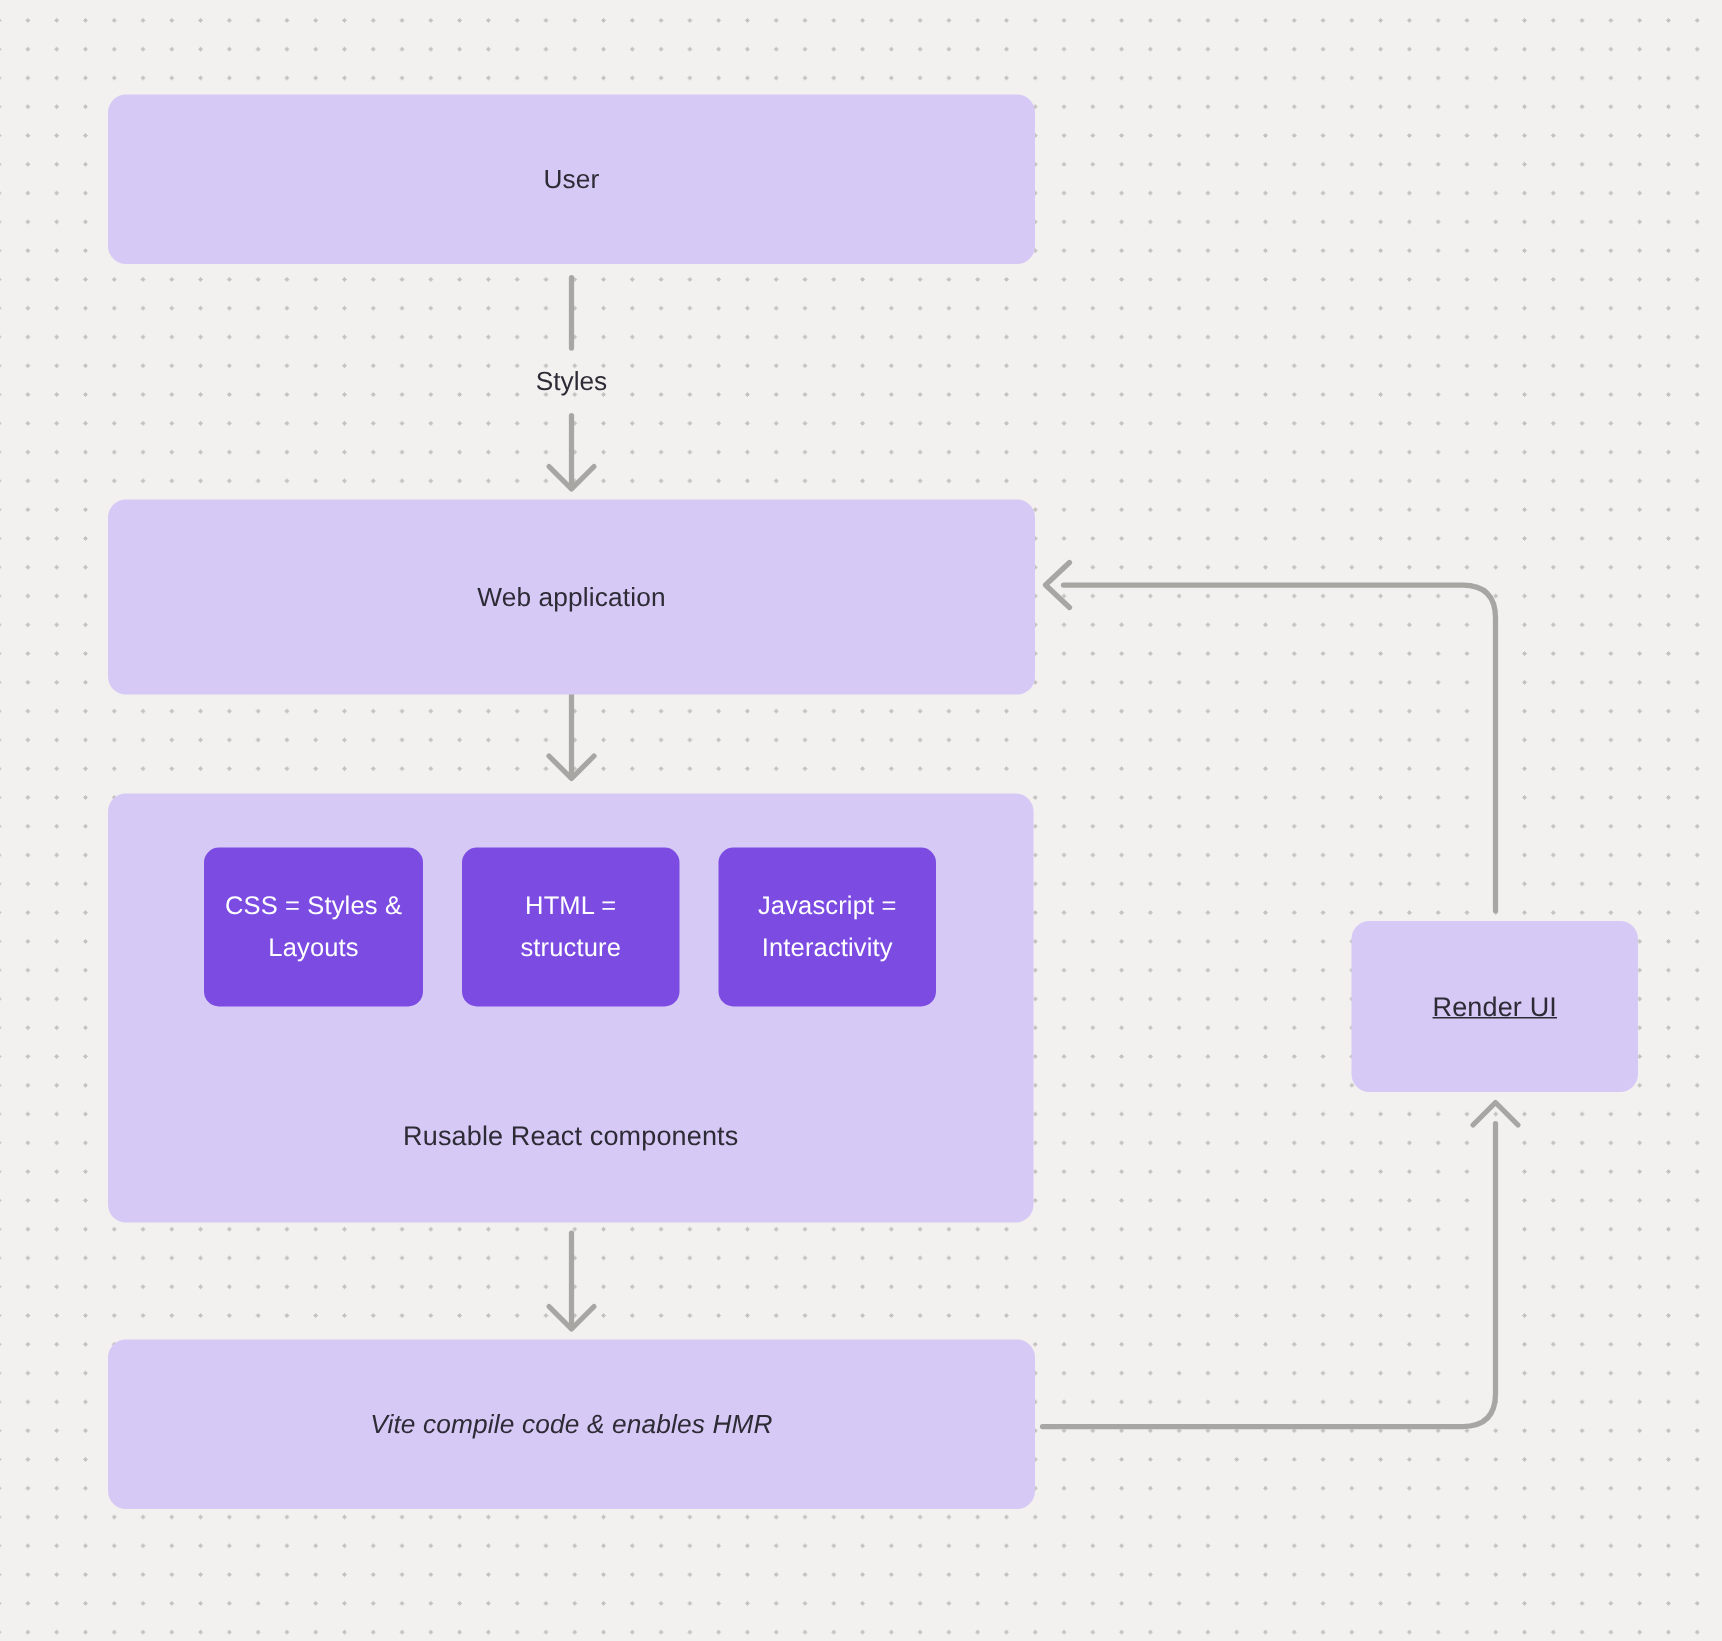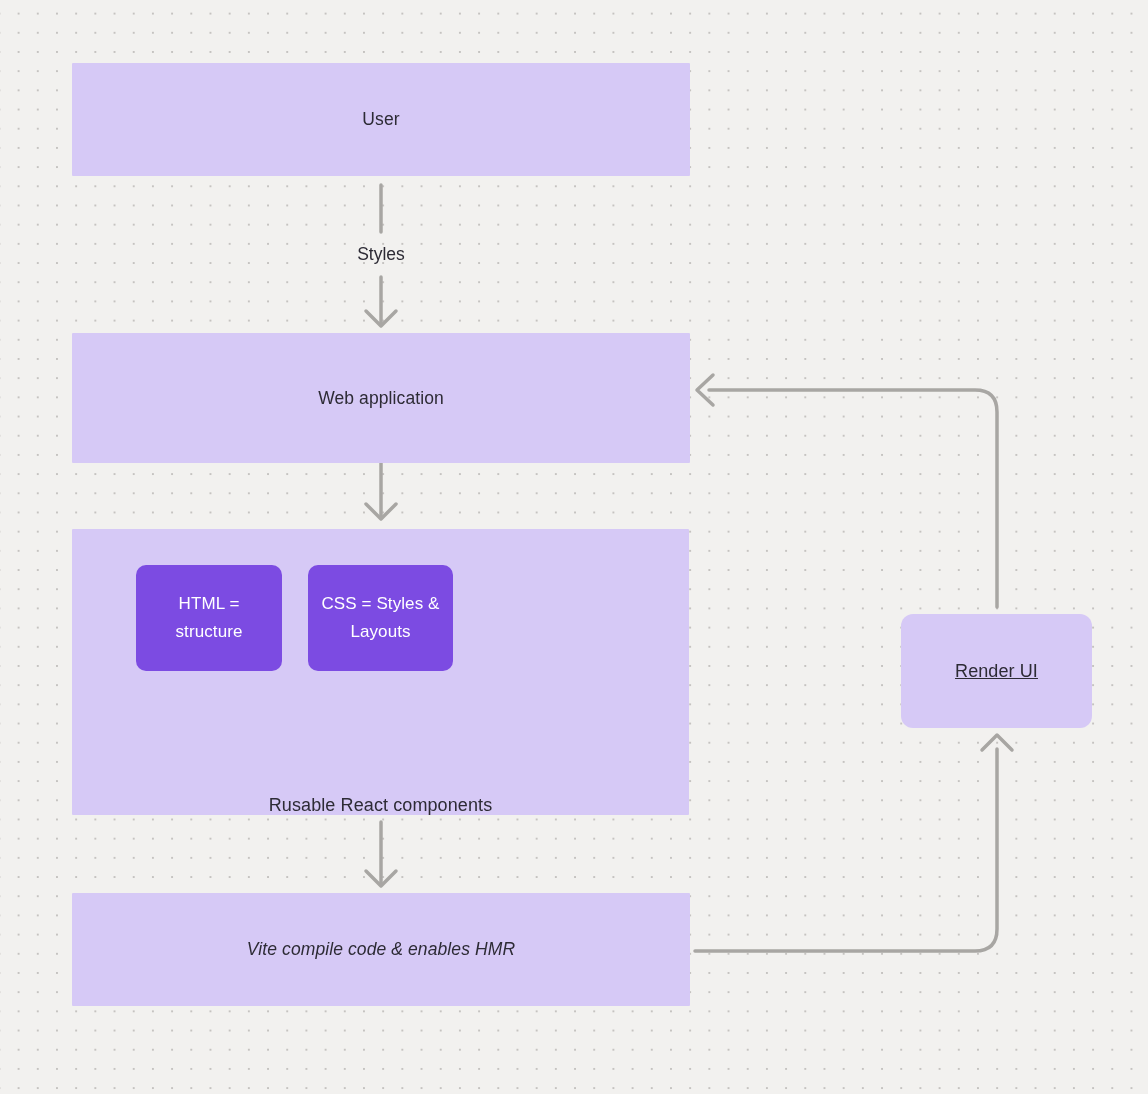"User" .node { border-radius: 1px -> 12px }
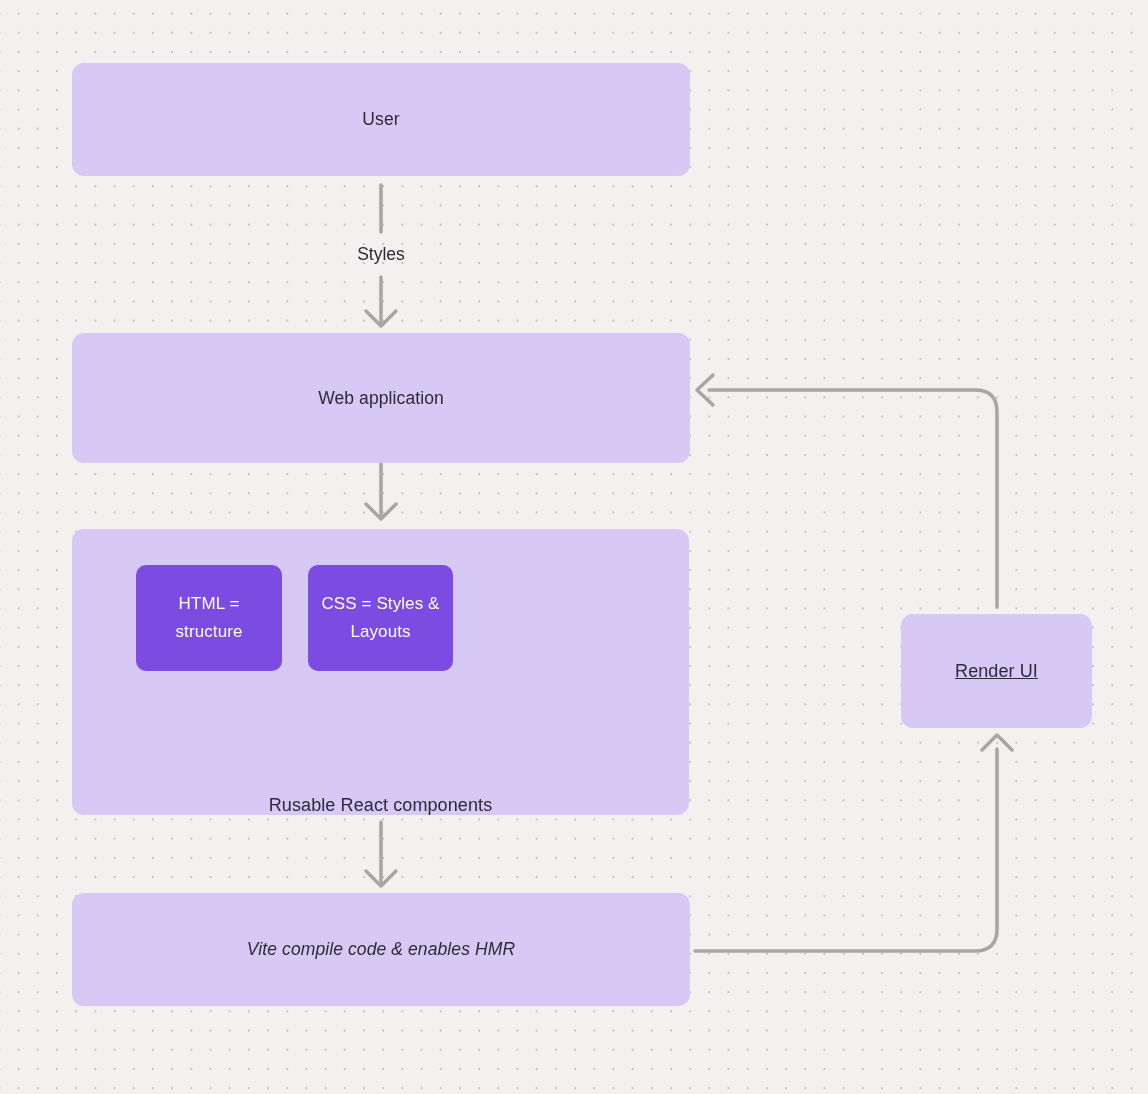"HTML = structure" div.card { order: before "CSS = Styles & Layouts" -> after "CSS = Styles & Layouts" }
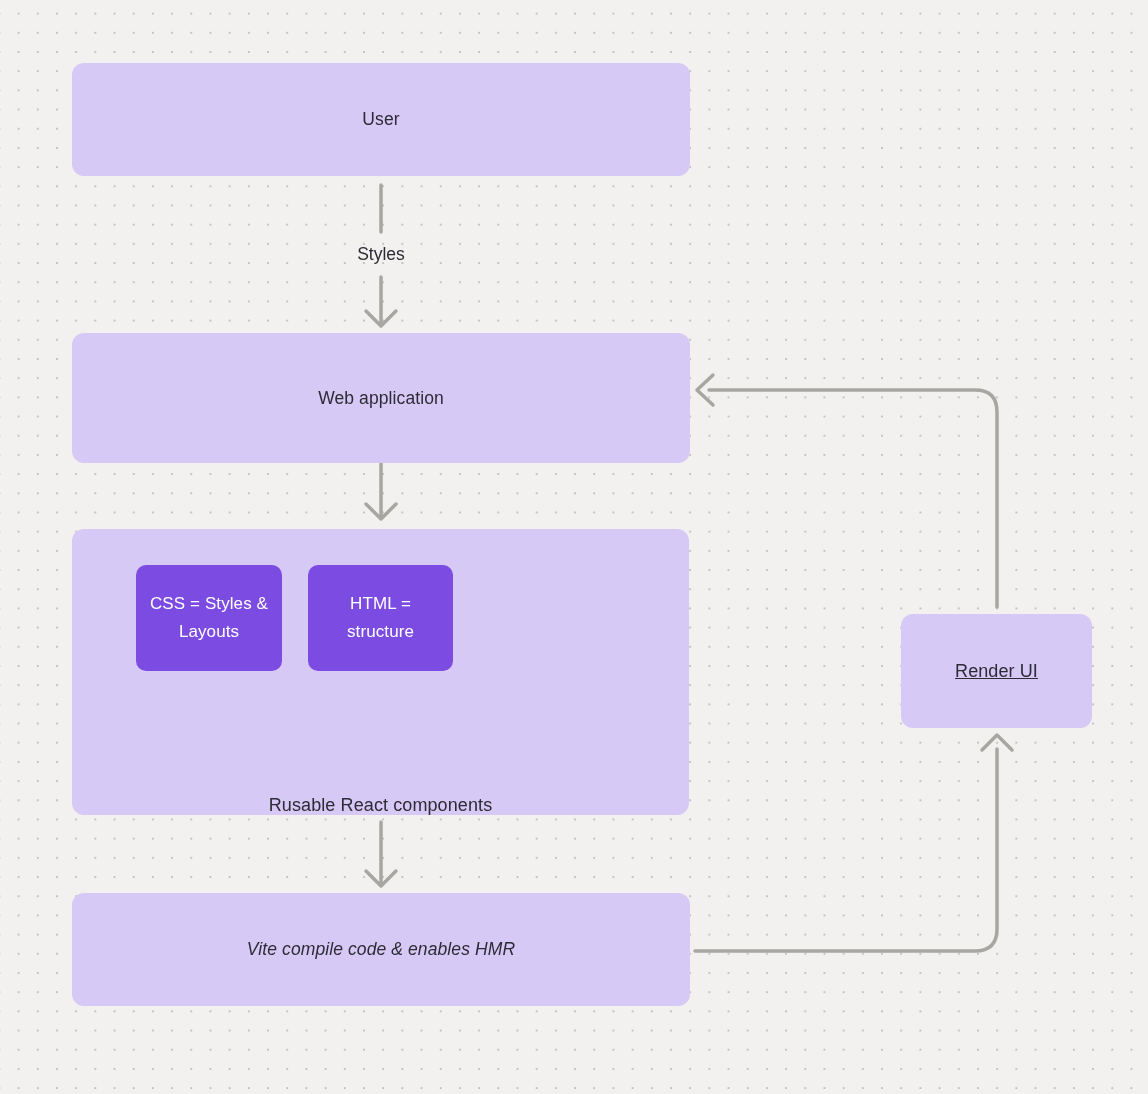"Javascript = Interactivity" div.card { html: none -> <div> <span>Javascript = Interactivity</span> </div> }
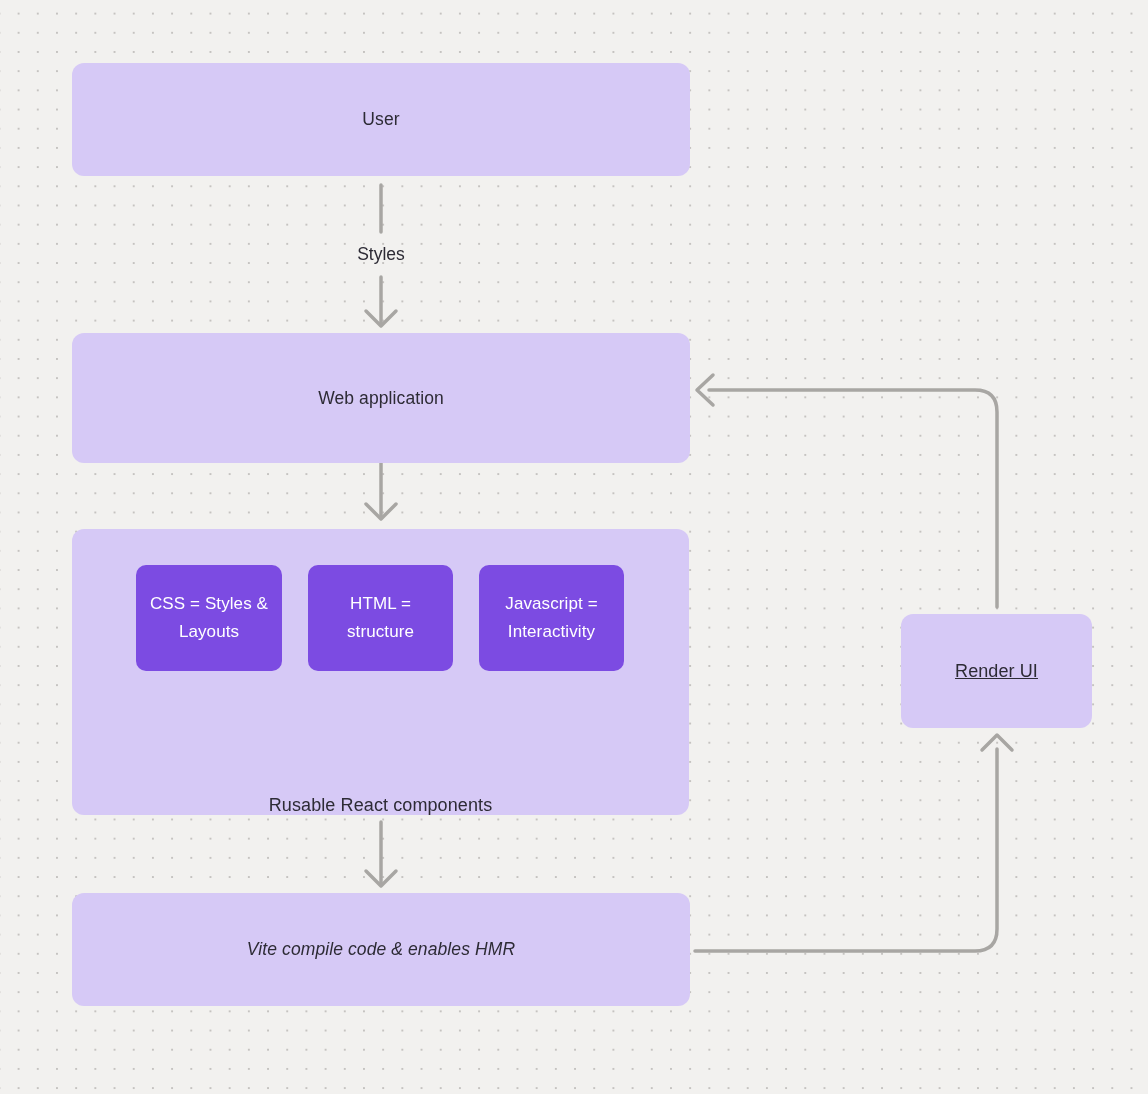"Rusable React components" .group-caption { margin-top: 48px -> none }
